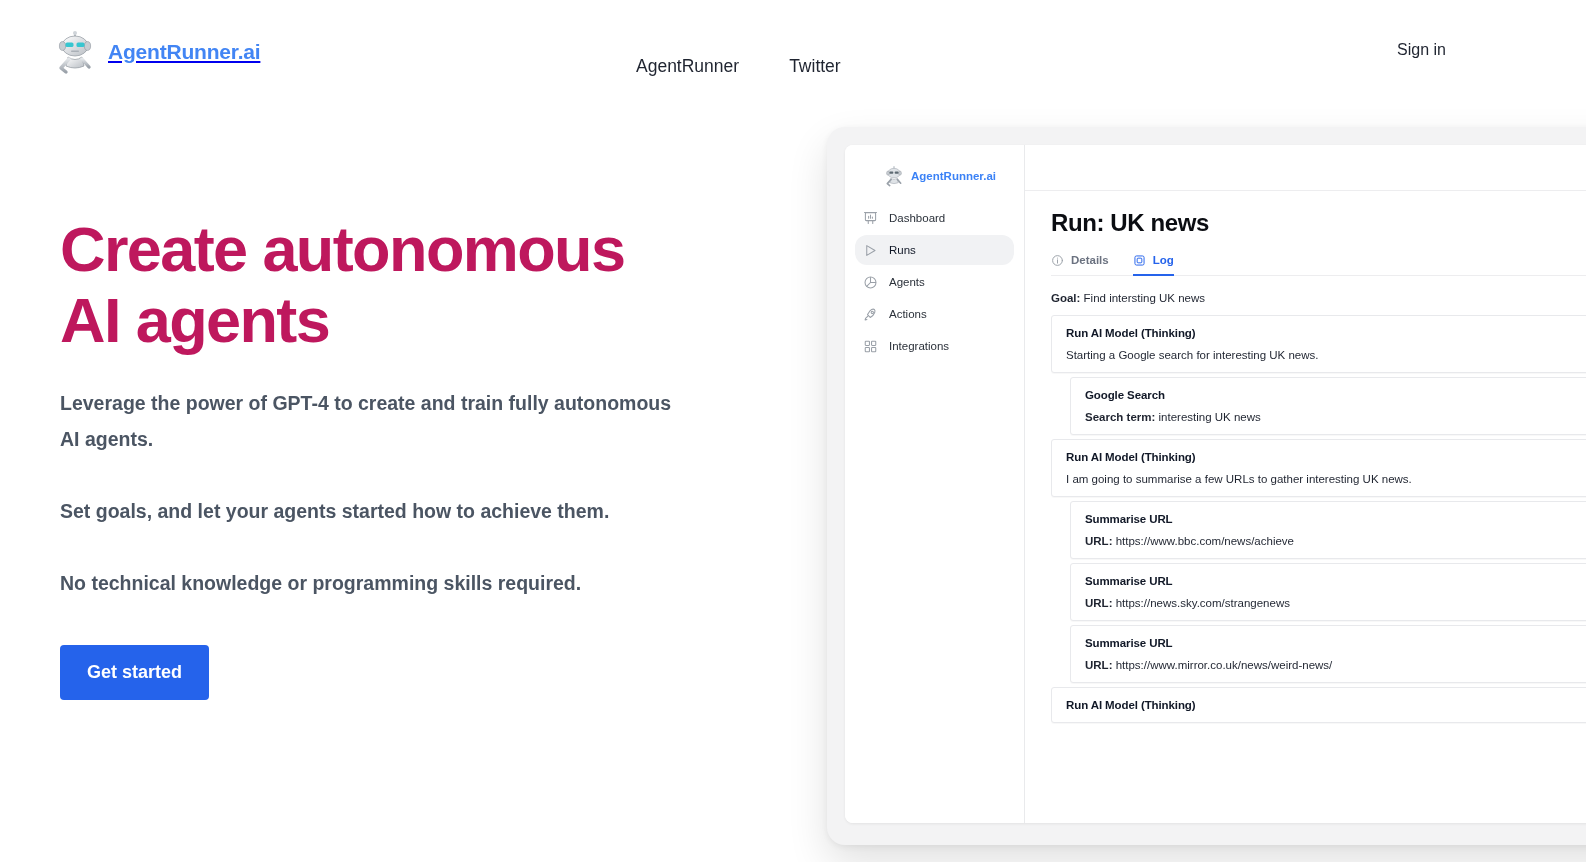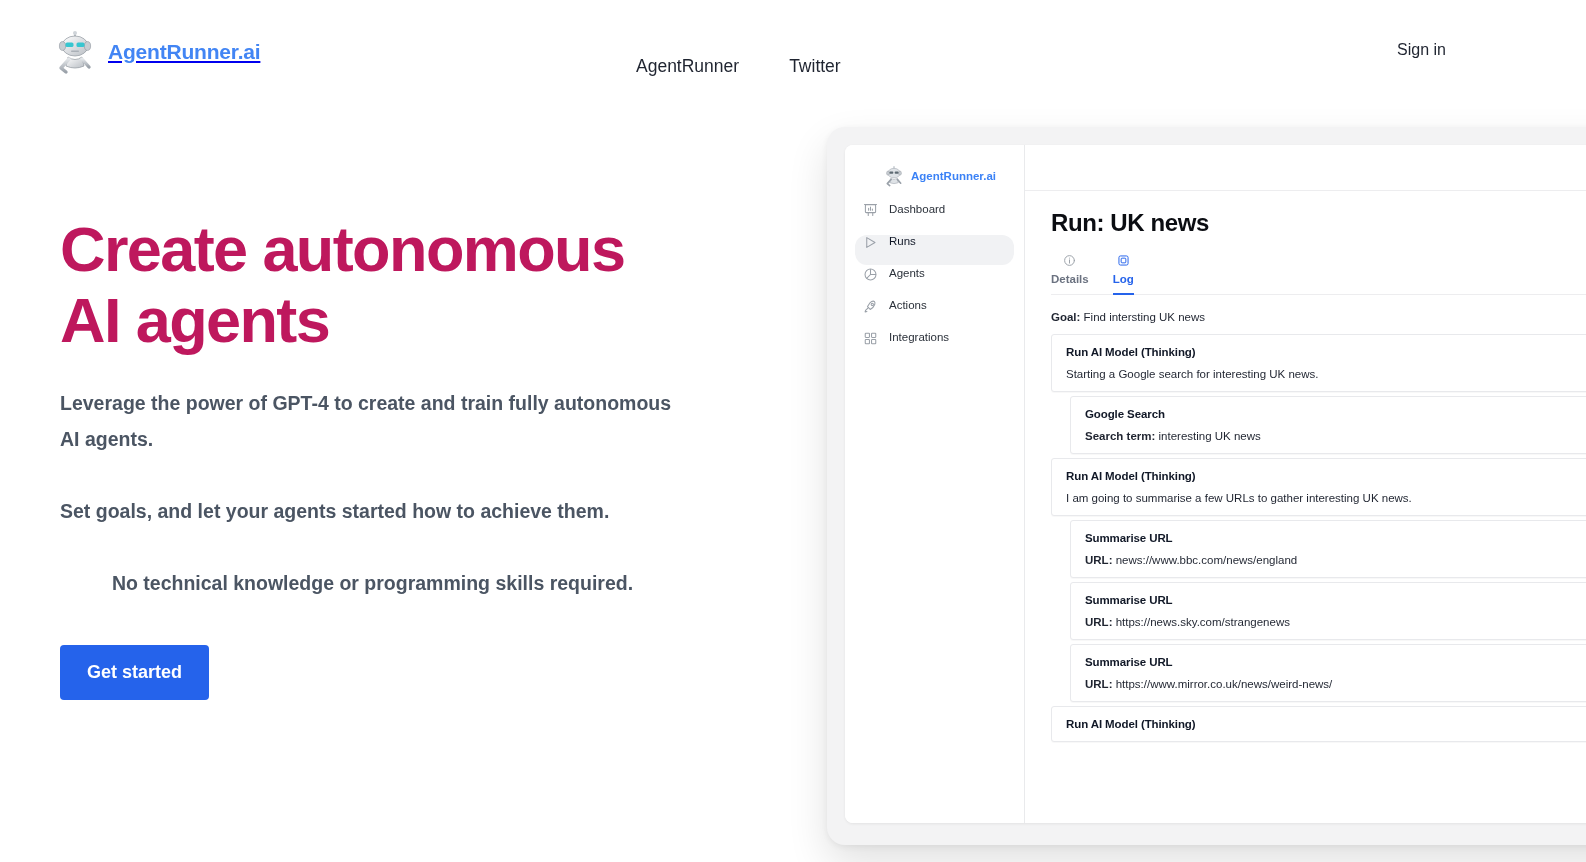"Dashboard" .side-item { align-items: flex-start -> center }
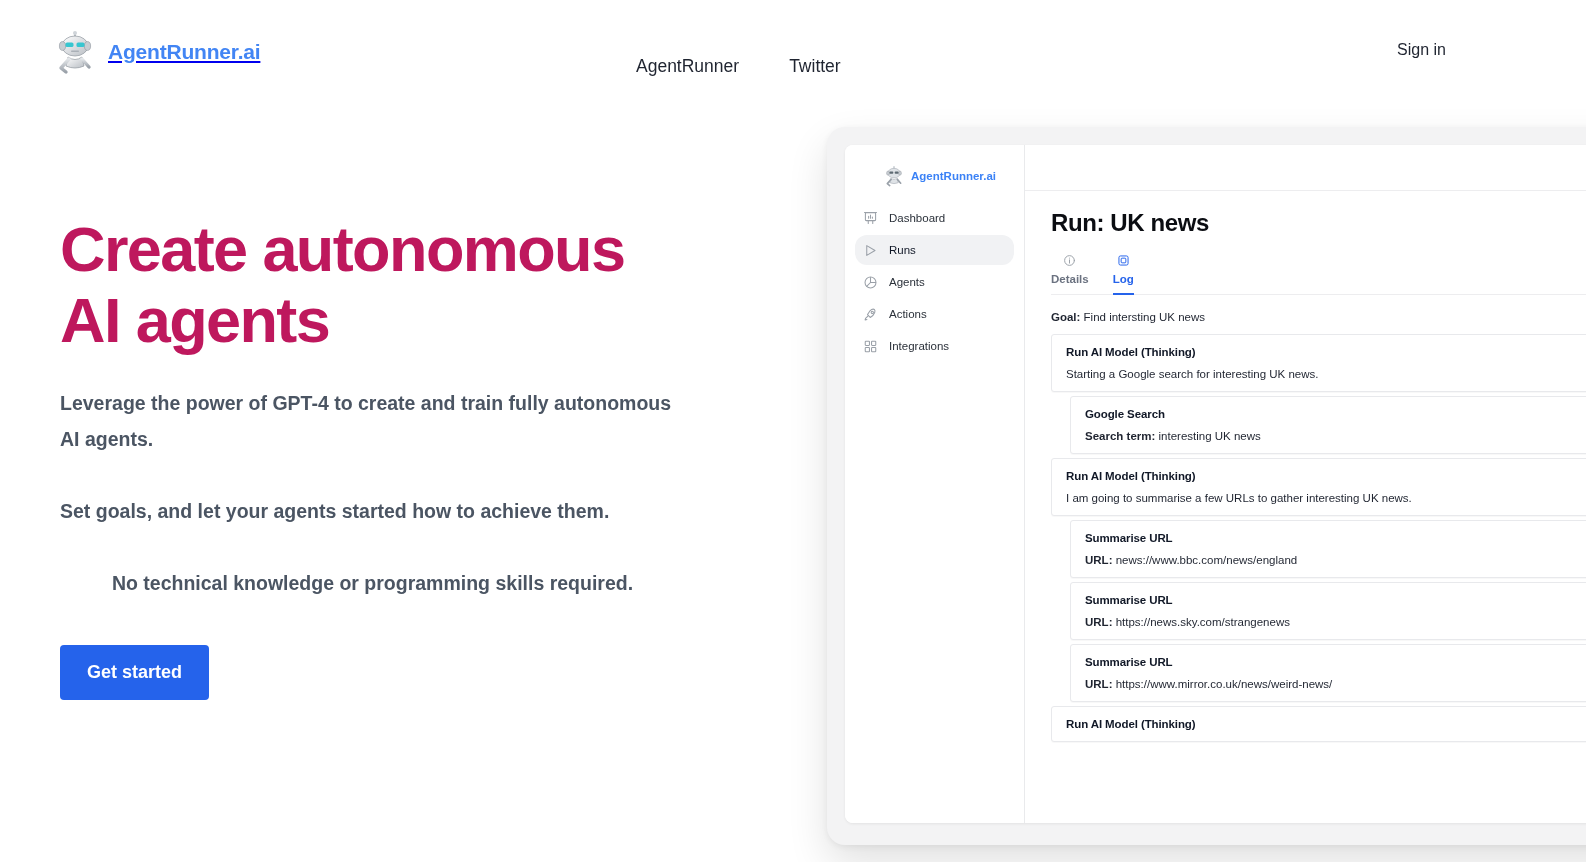"Details" .tab { flex-direction: column -> none }
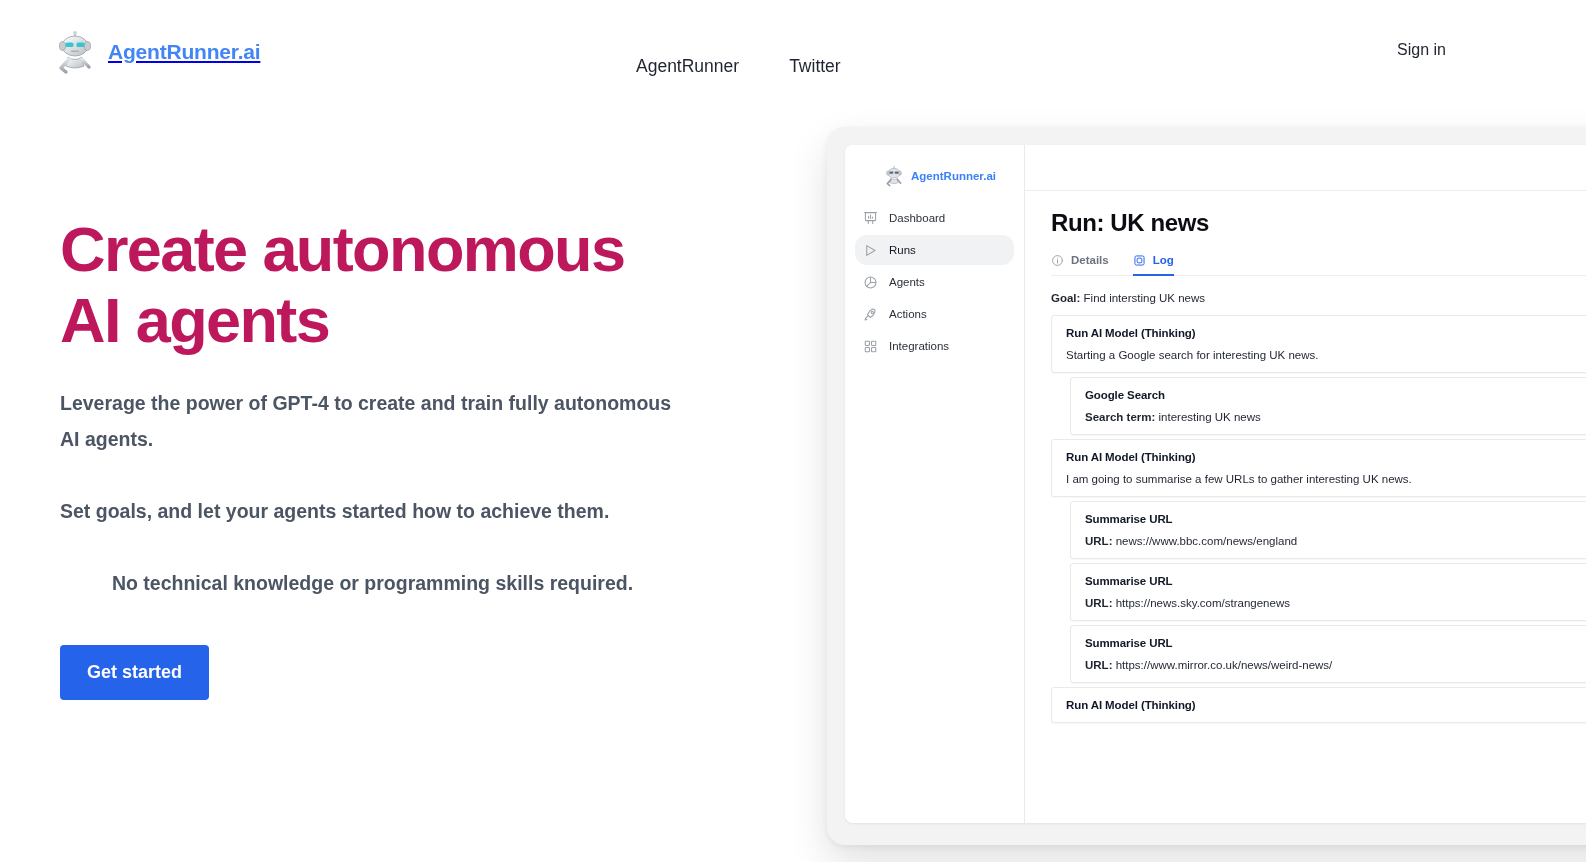"news://www.bbc.com/news/england" span { text: news://www.bbc.com/news/england -> https://www.bbc.com/news/achieve }
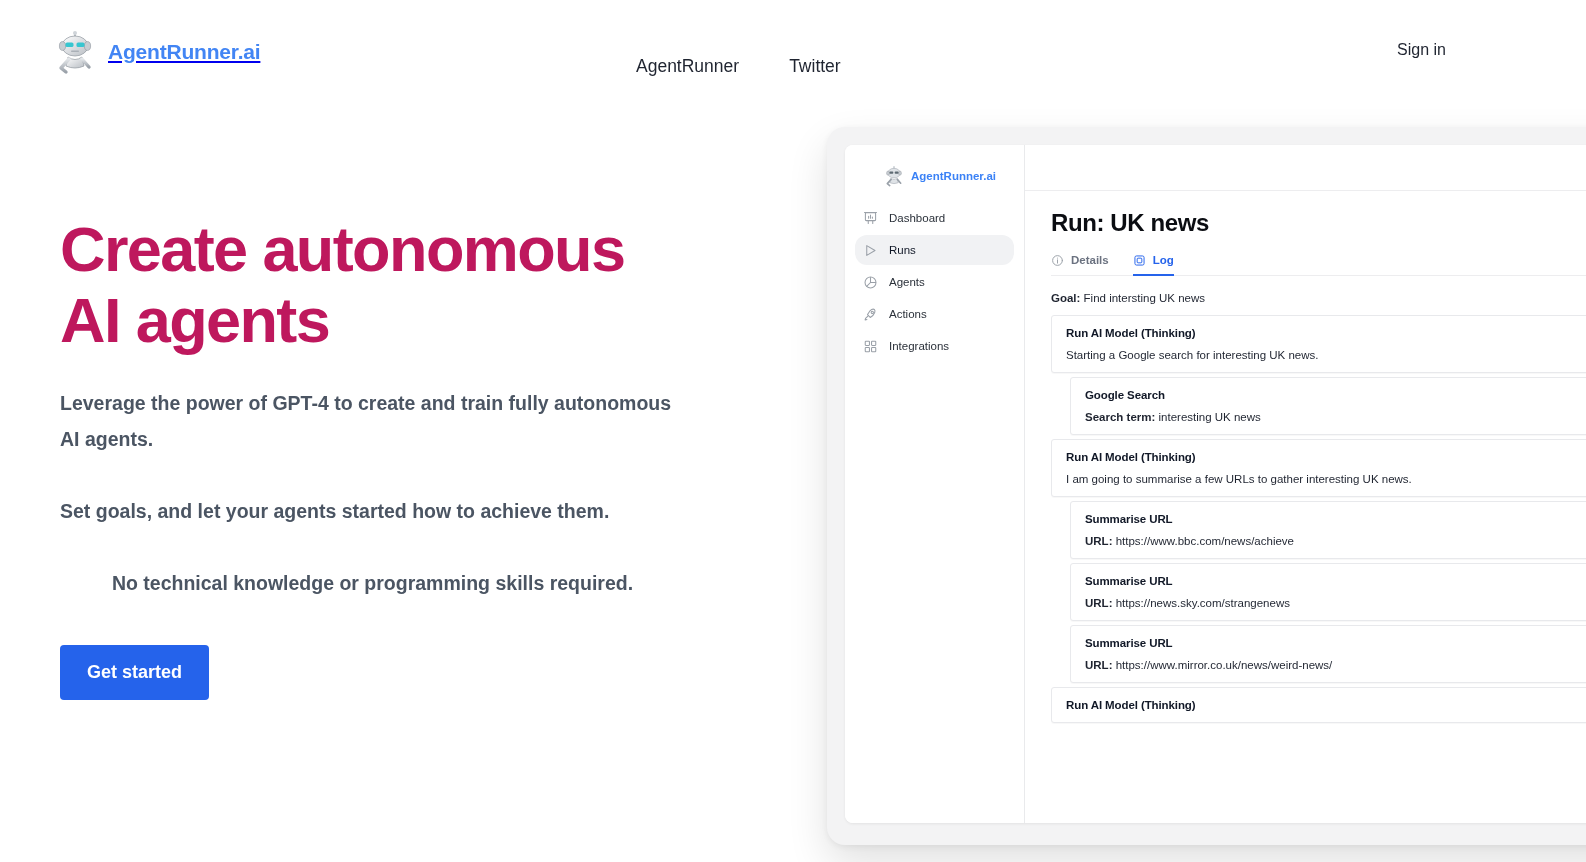"No technical knowledge or programming" .hero-para.p3 { text-align: center -> none }
